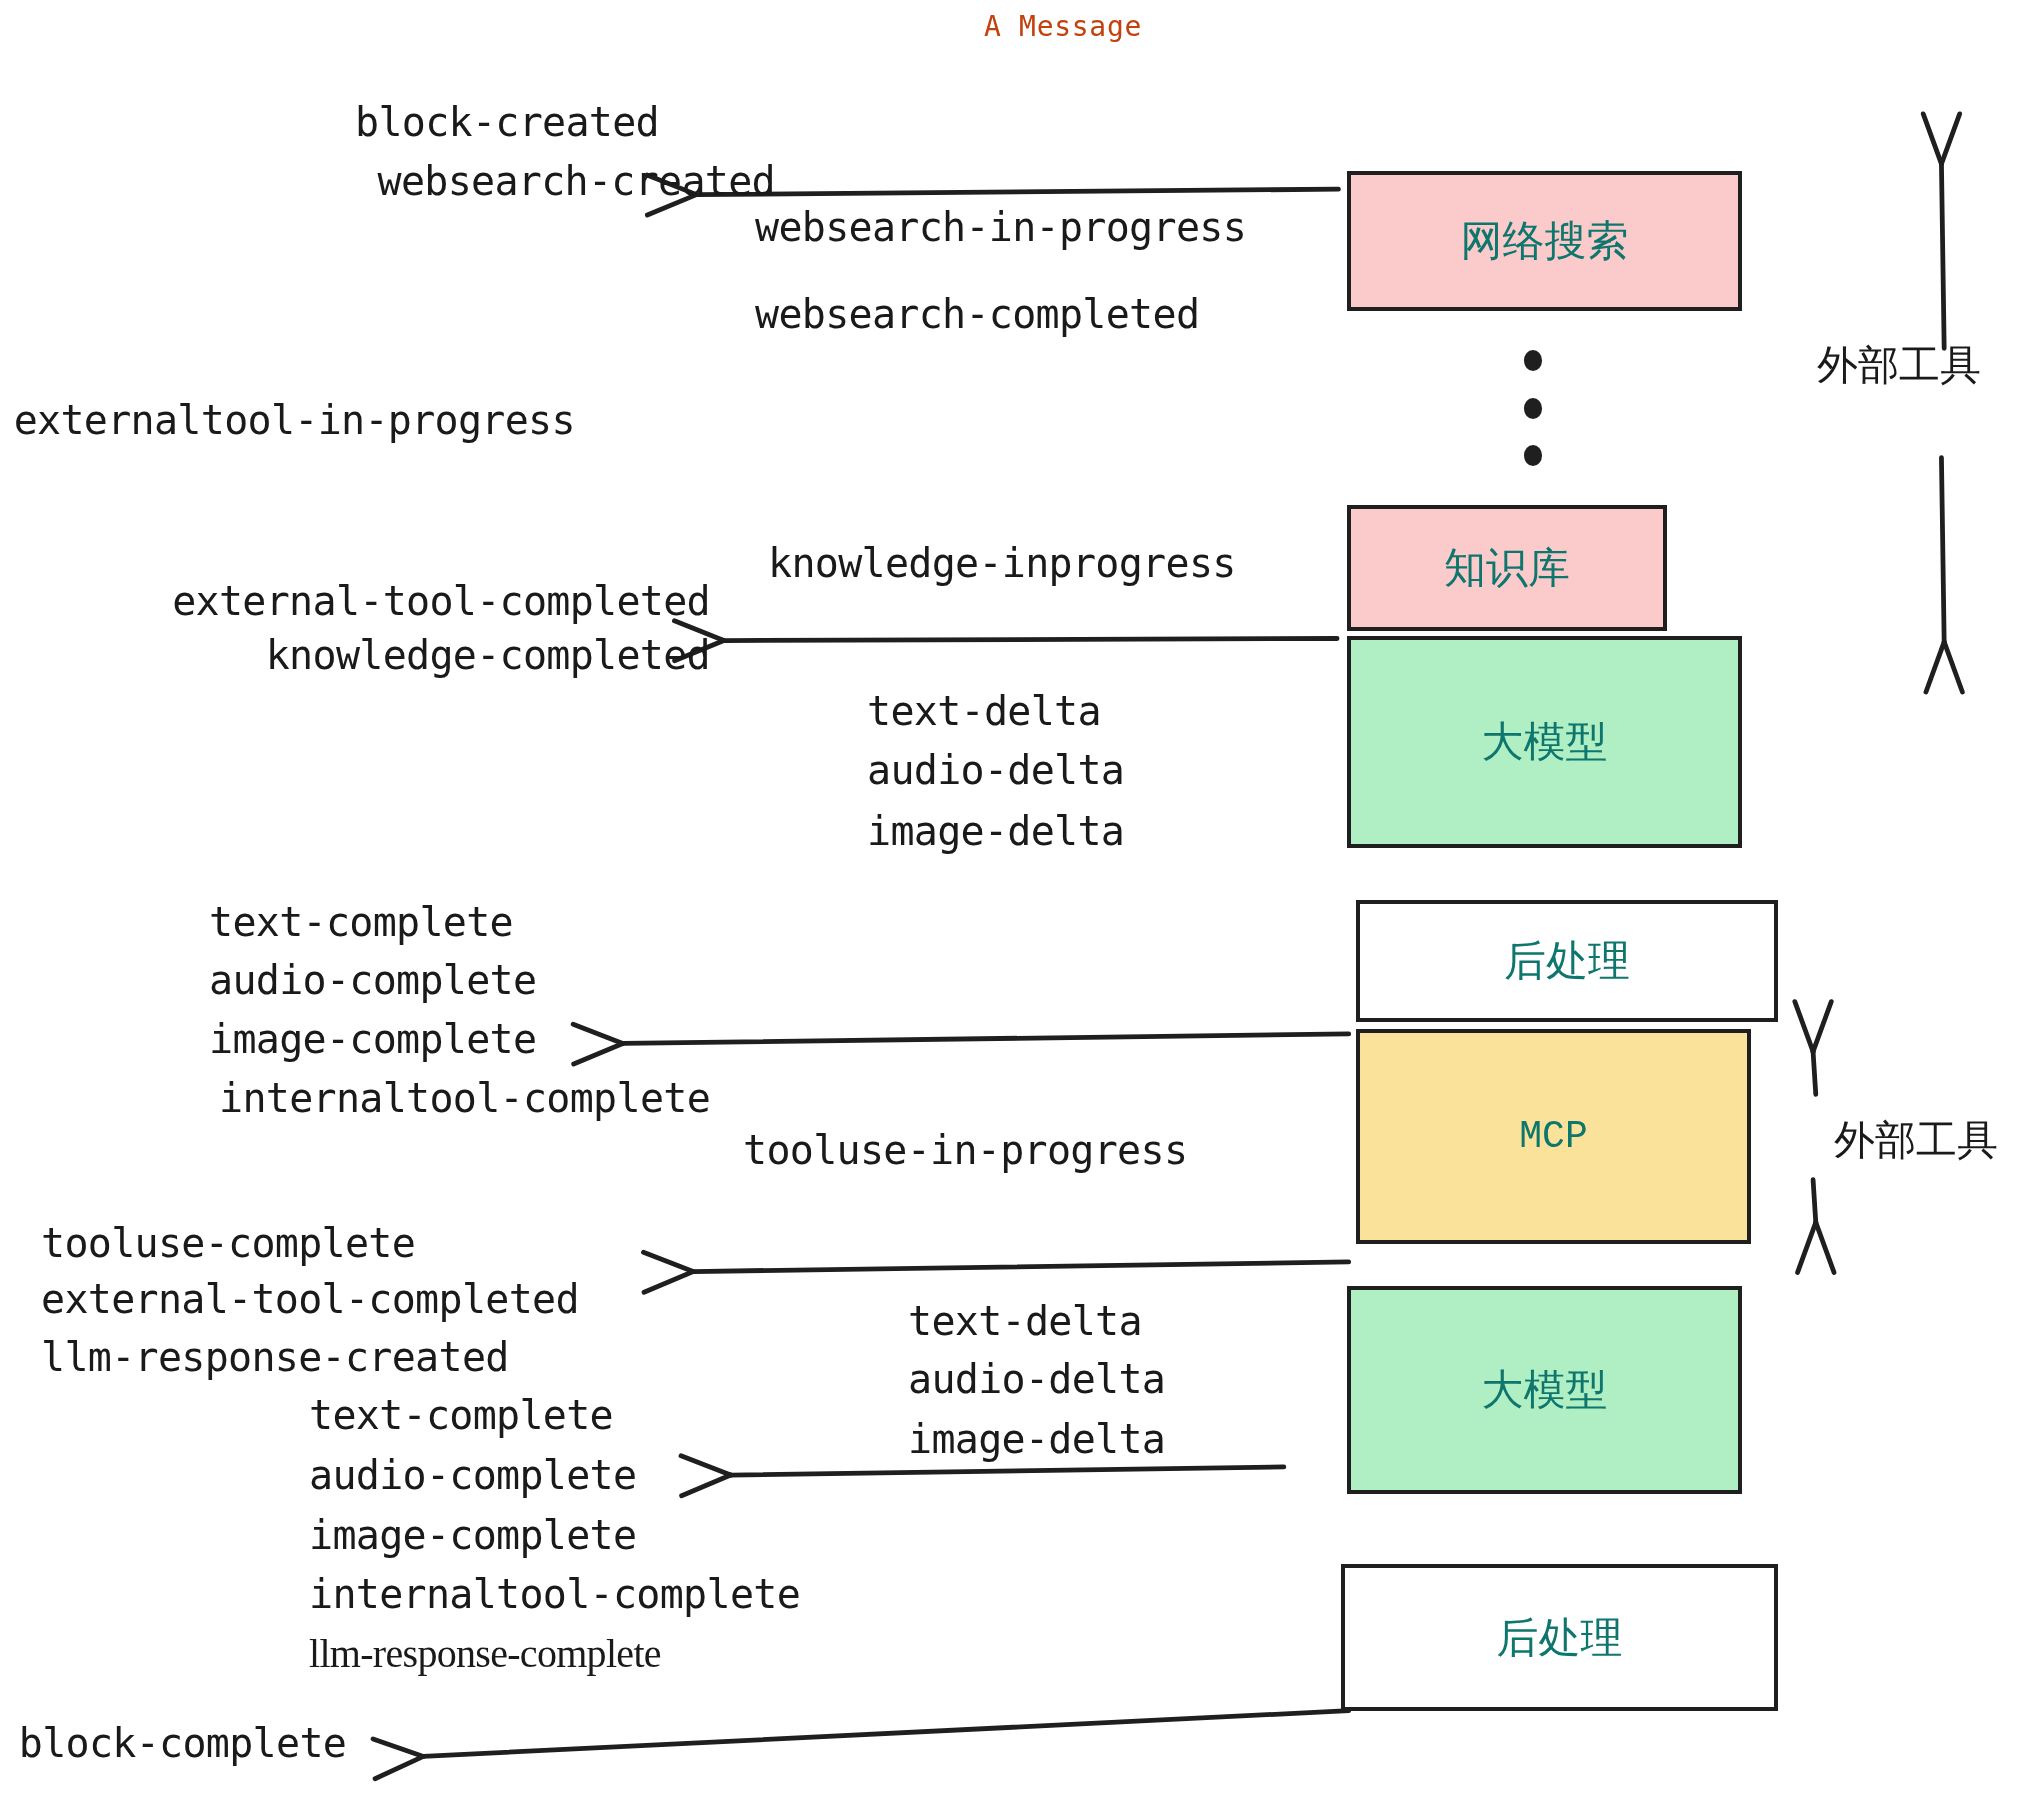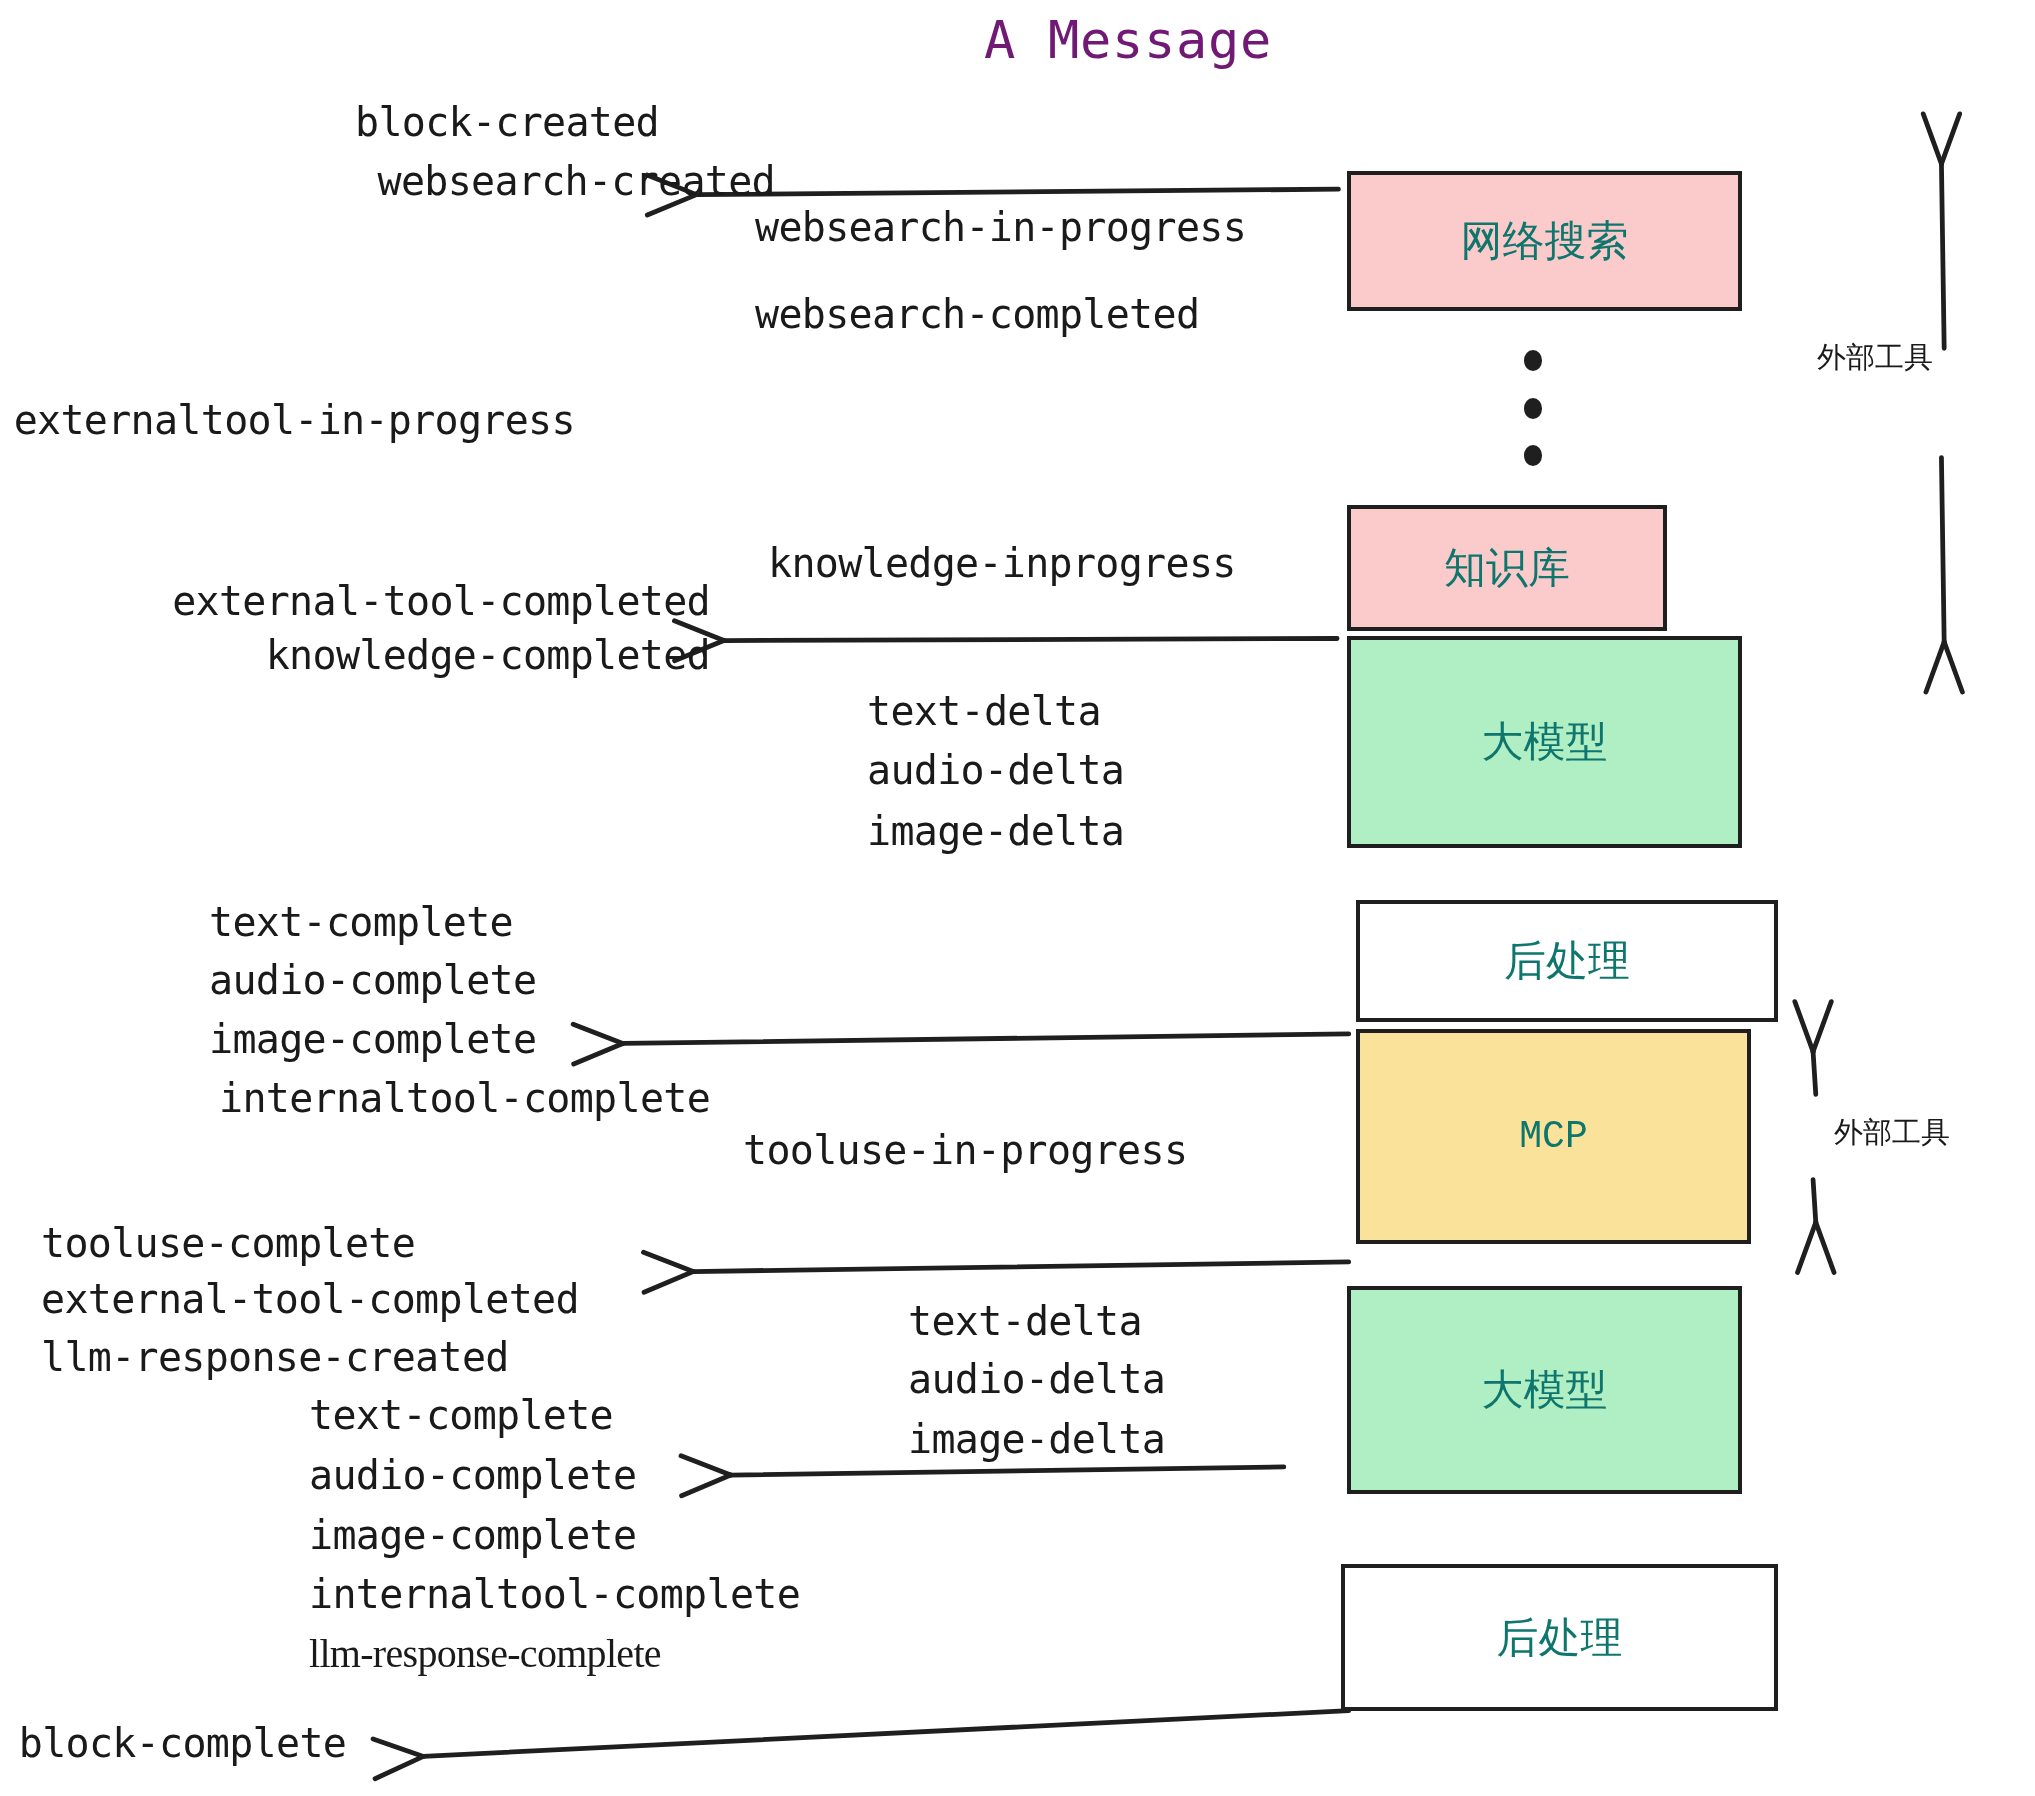"A Message" .title { color: #701a75 -> #c2410c; font-size: 52px -> 28px }
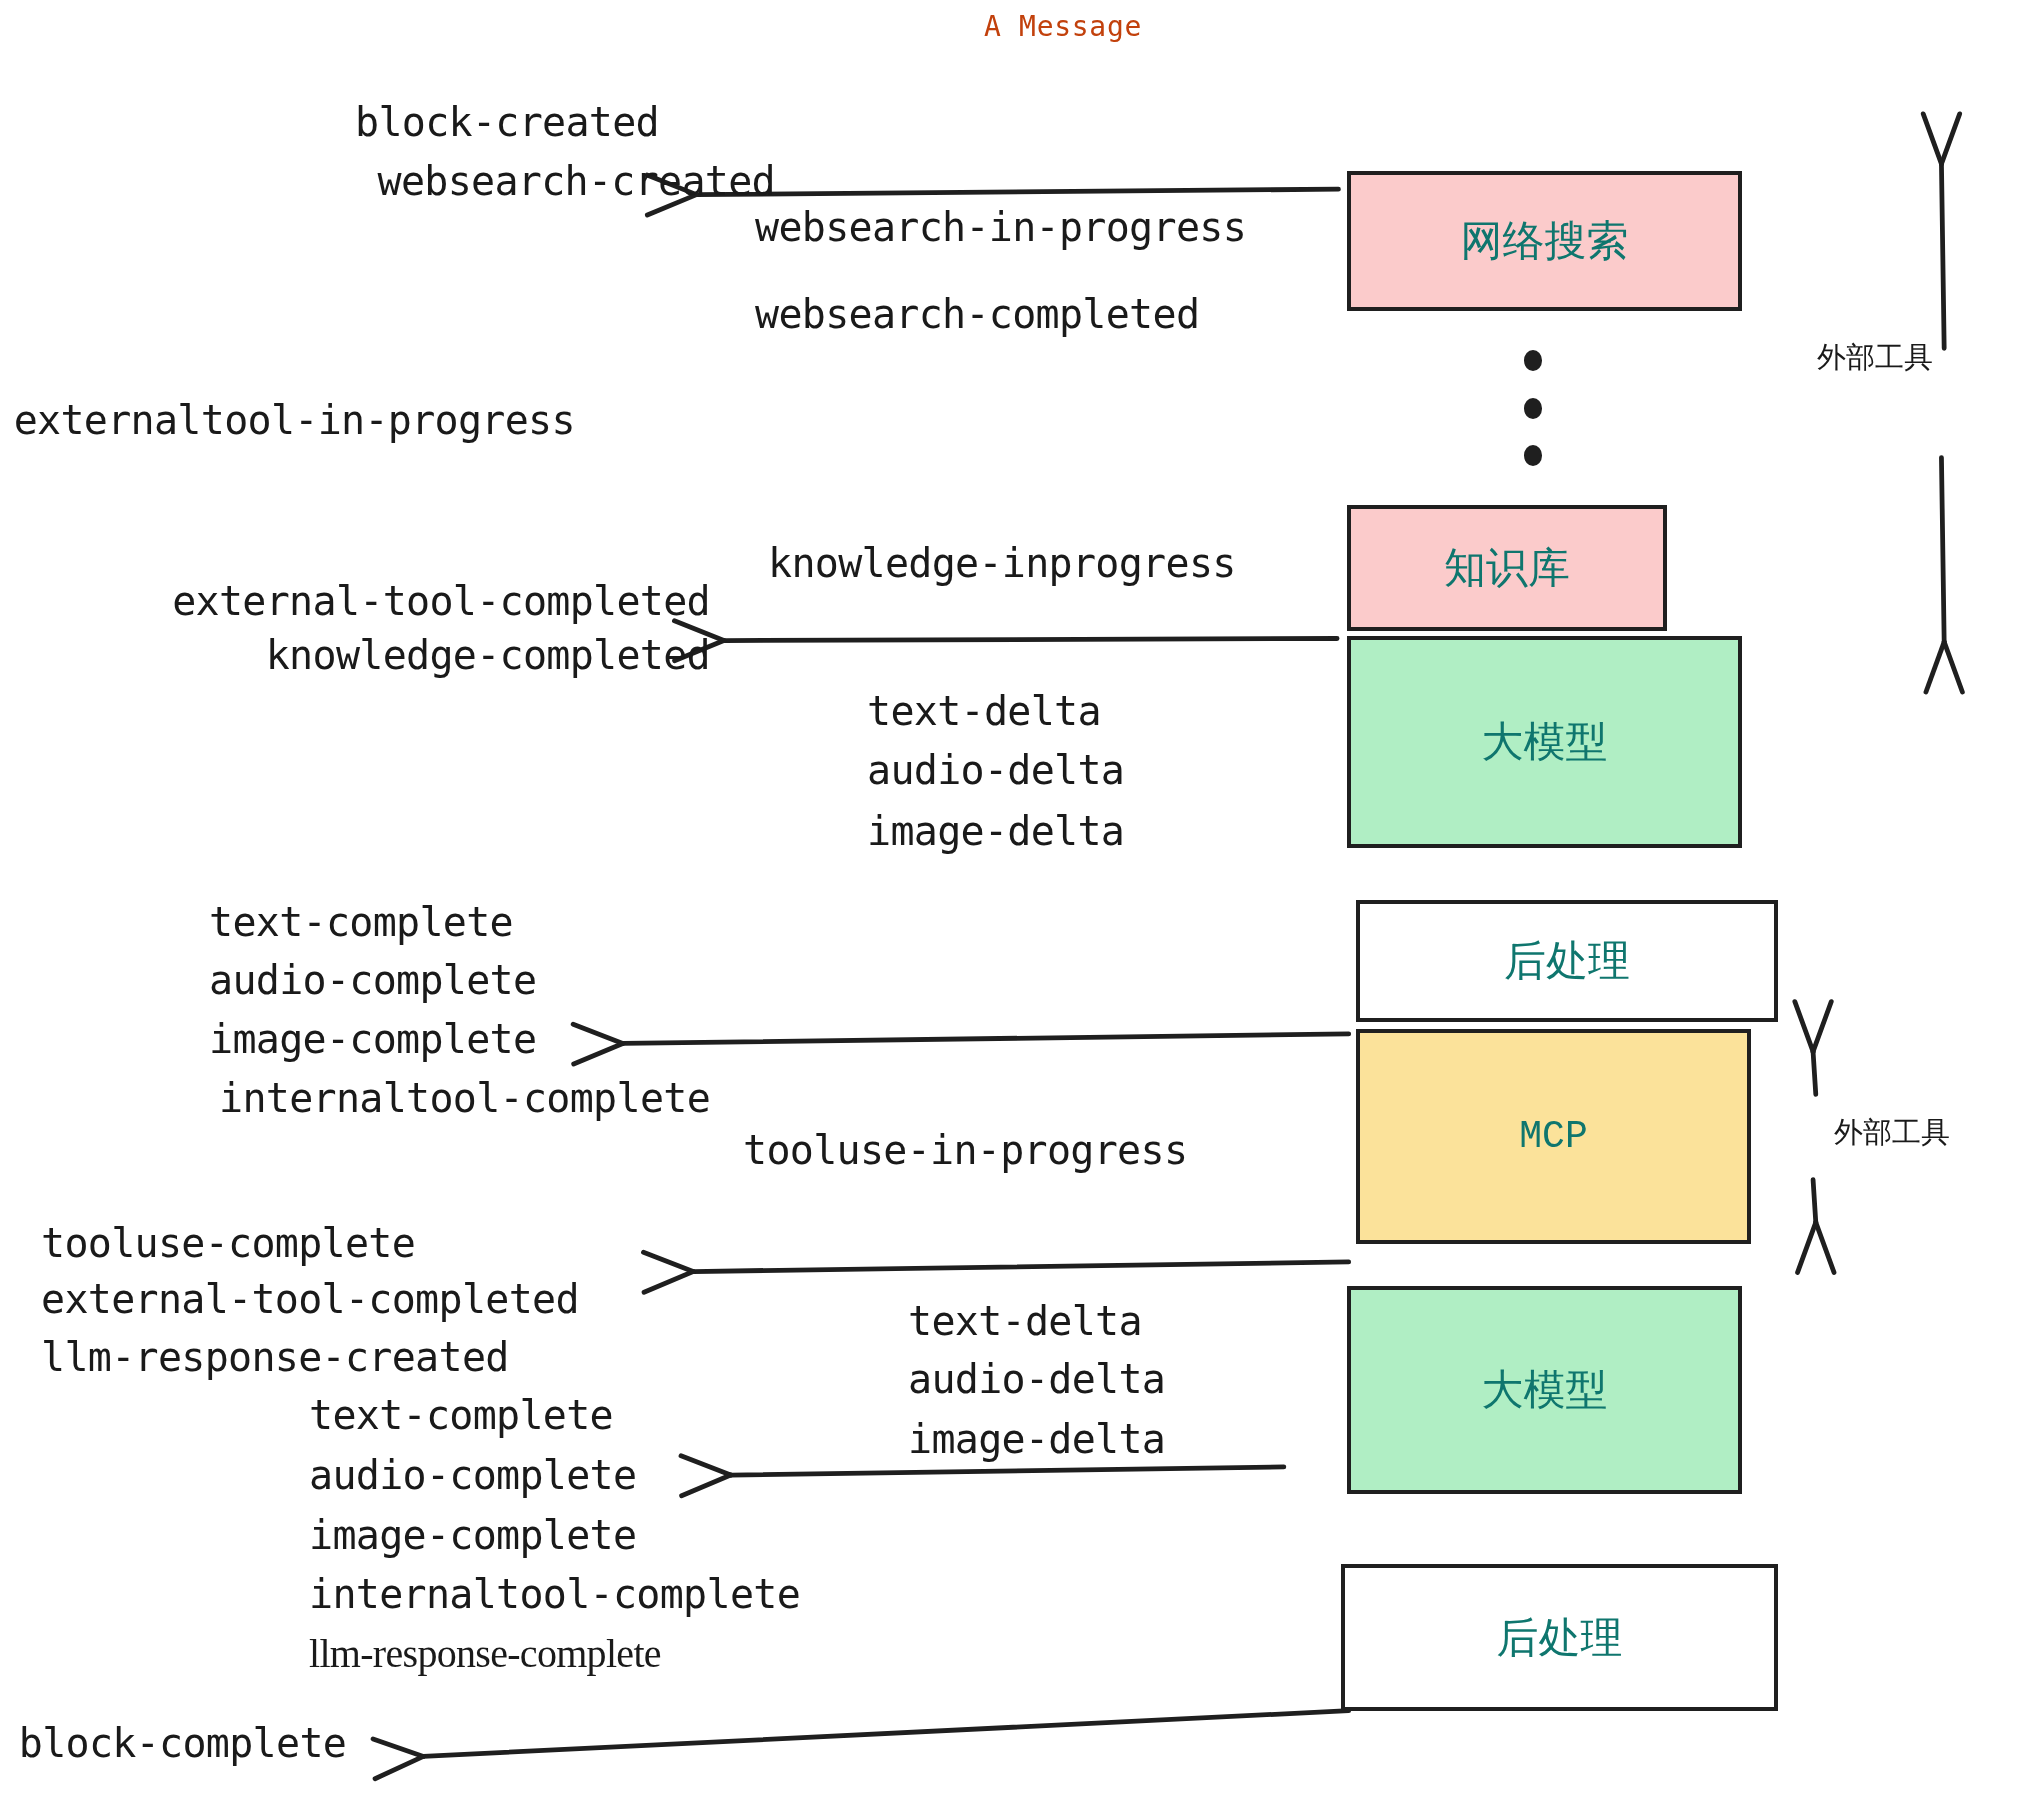"外部工具" .sidelabel { font-size: 29px -> 41px }
